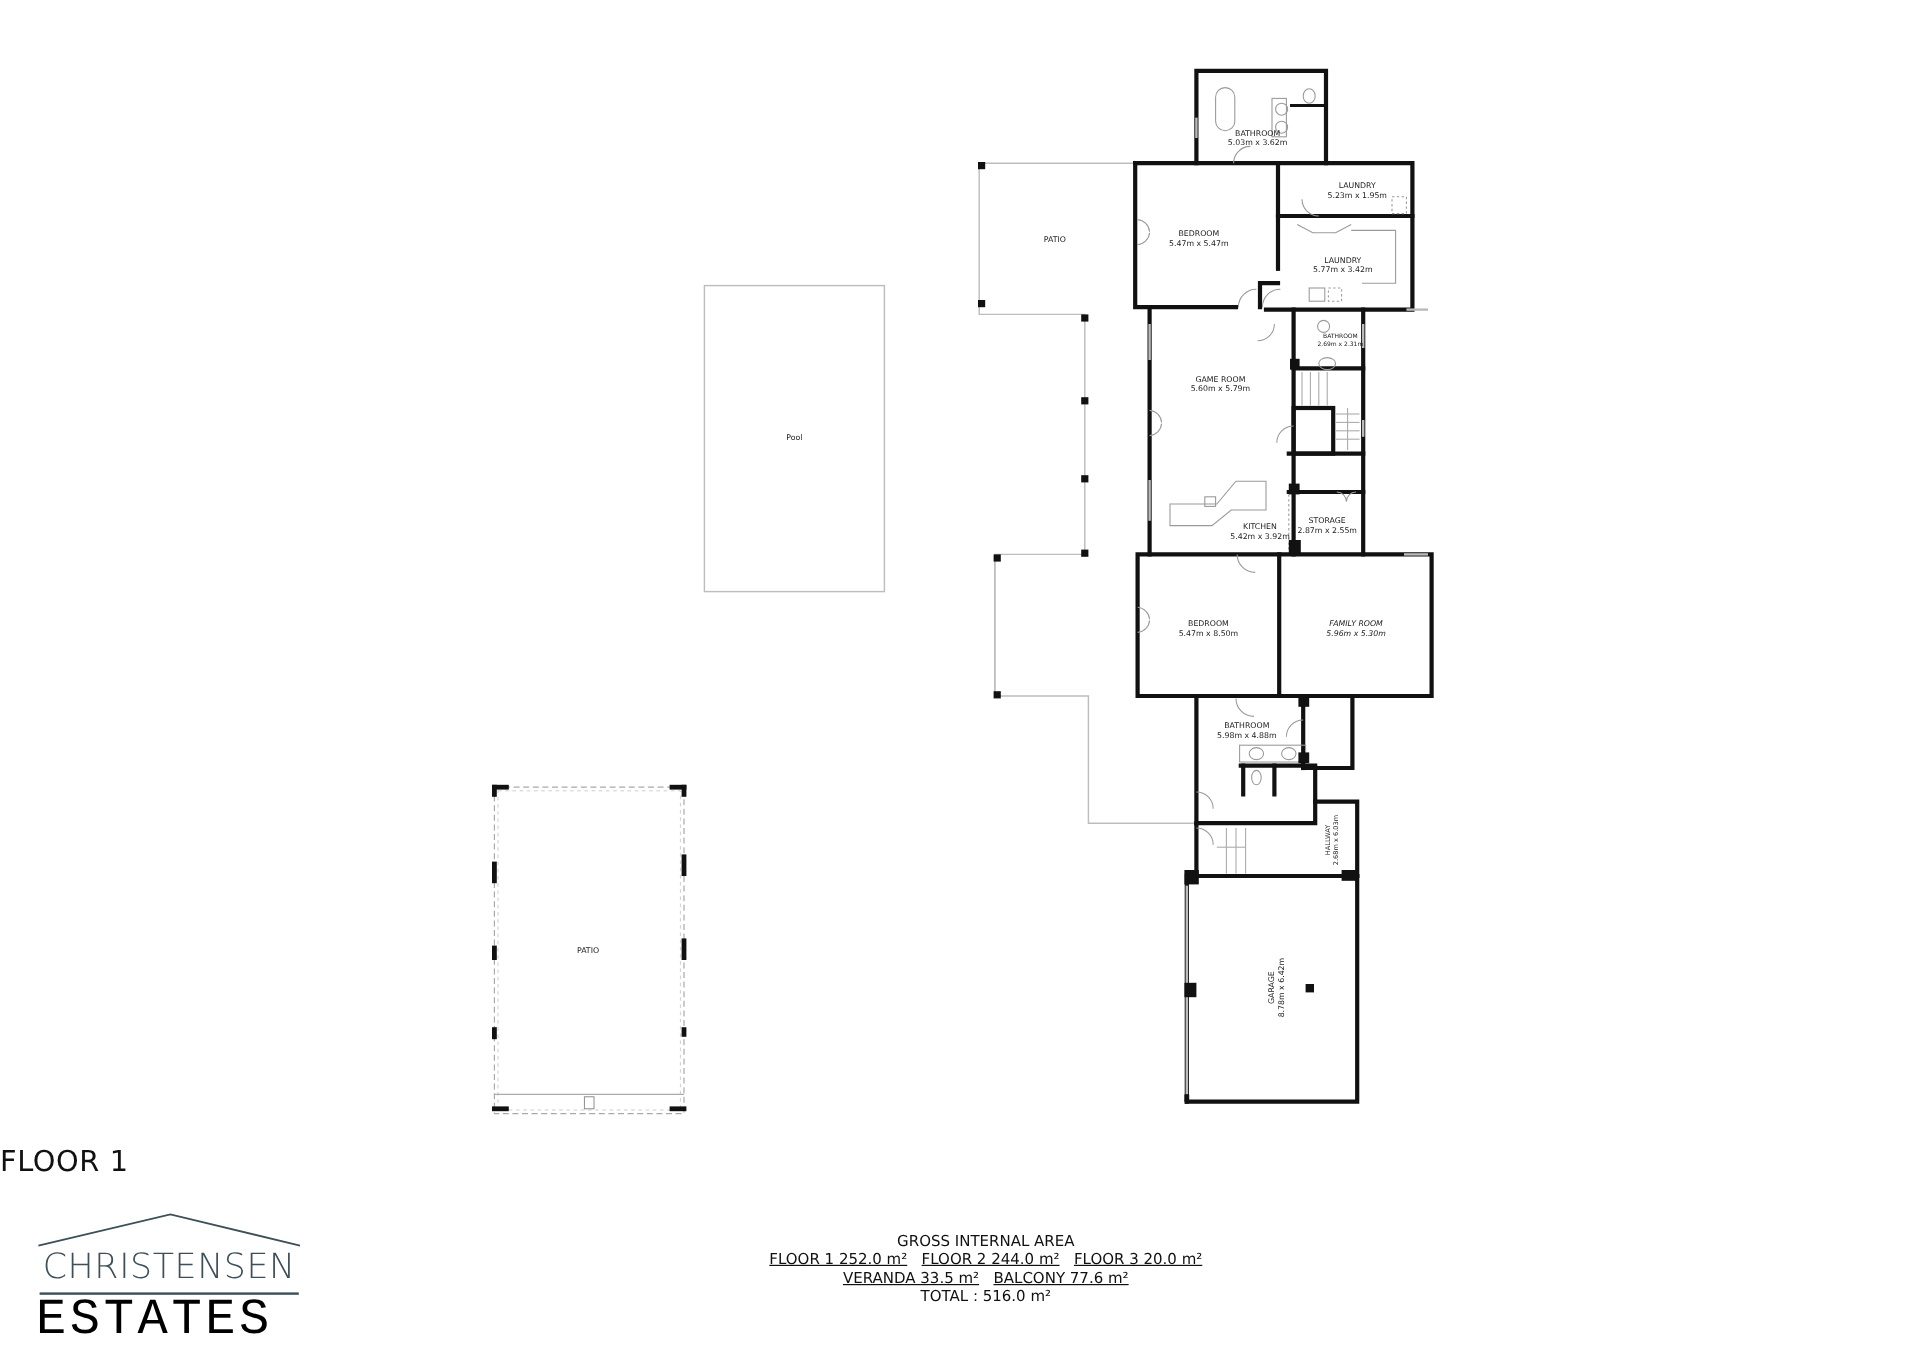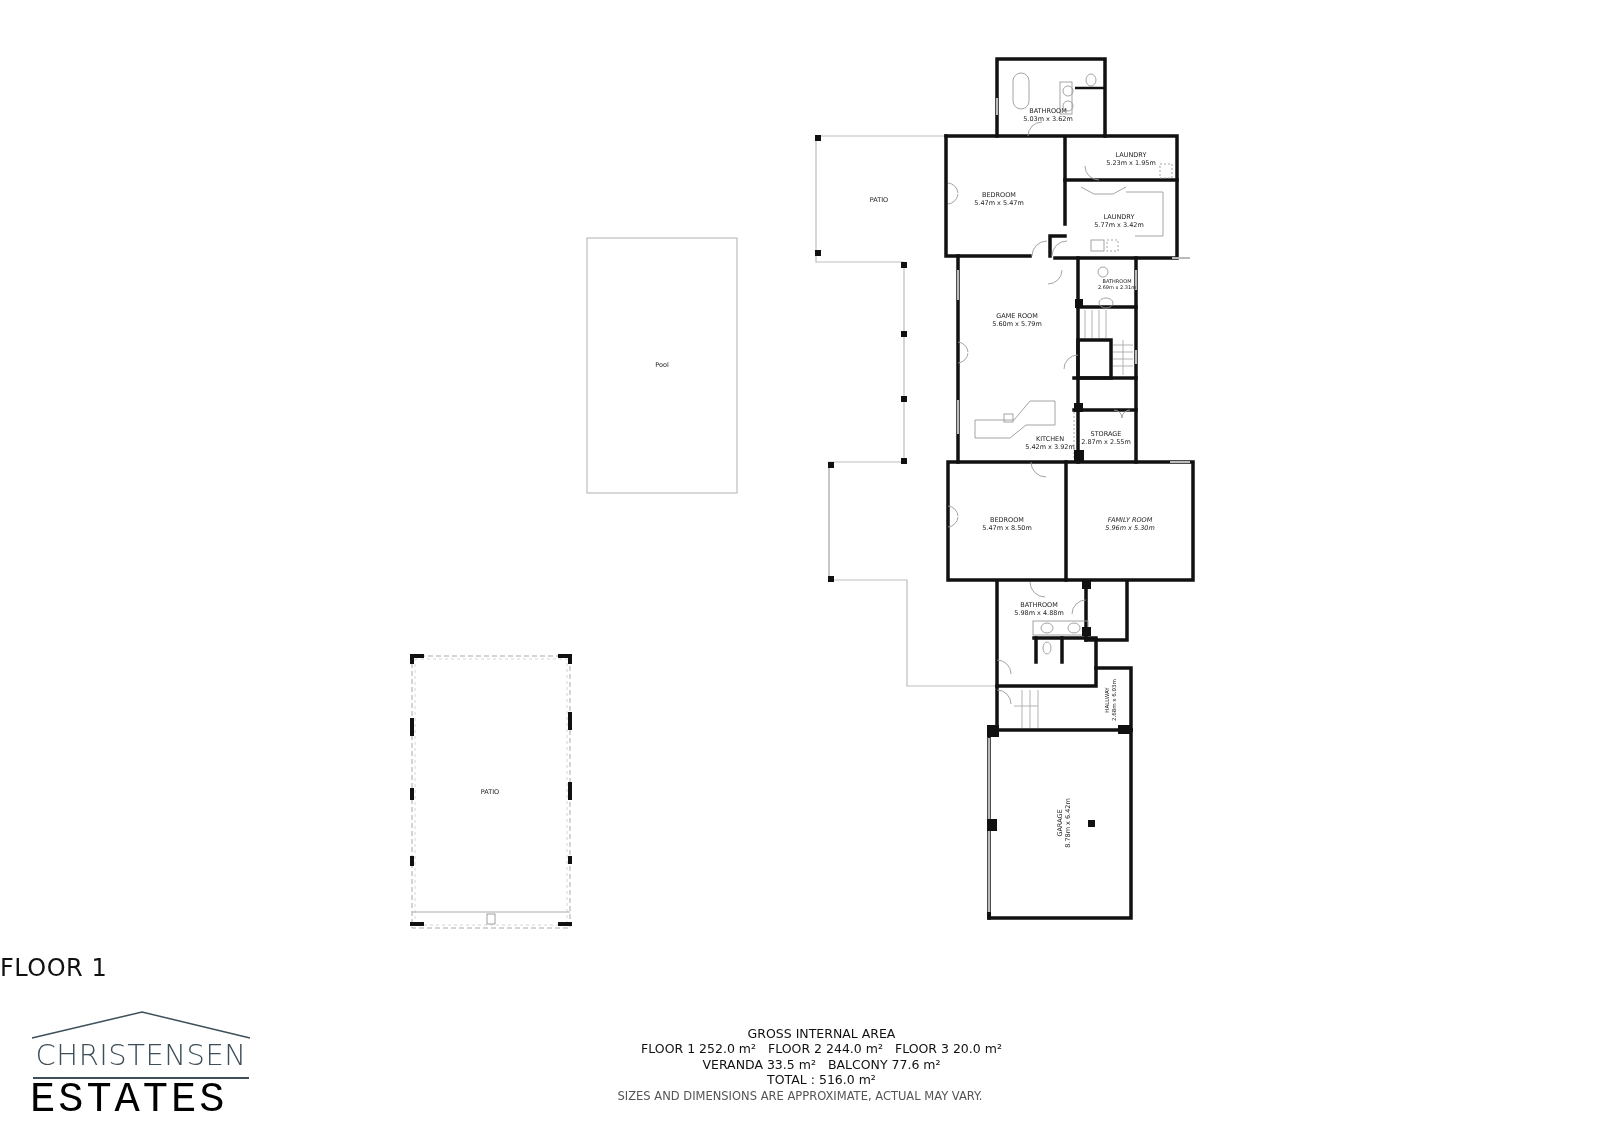"FLOOR 1 252.0 m²" .area .ln span { text-decoration: none -> underline }
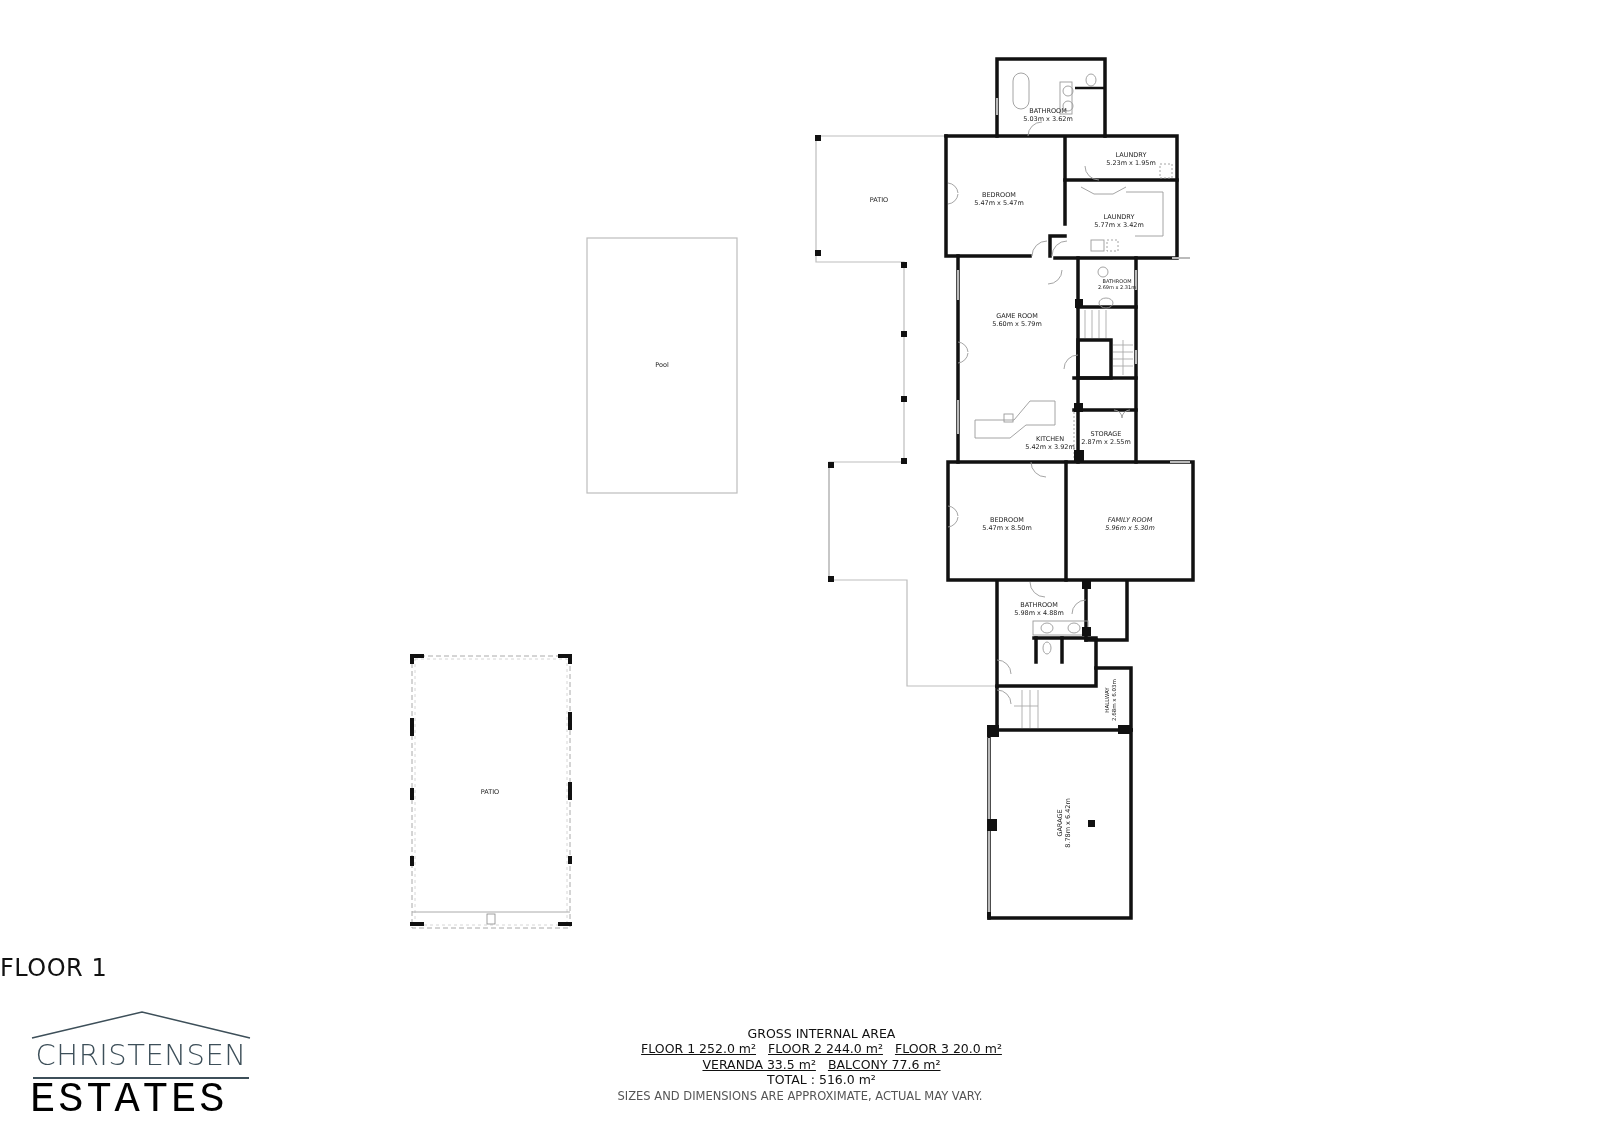"SIZES AND DIMENSIONS ARE APPROXIMATE," span.disclaimer { html: <span>SIZES AND DIMENSIONS ARE APPROXIMATE, ACTUAL MAY VARY.</span> -> none }
